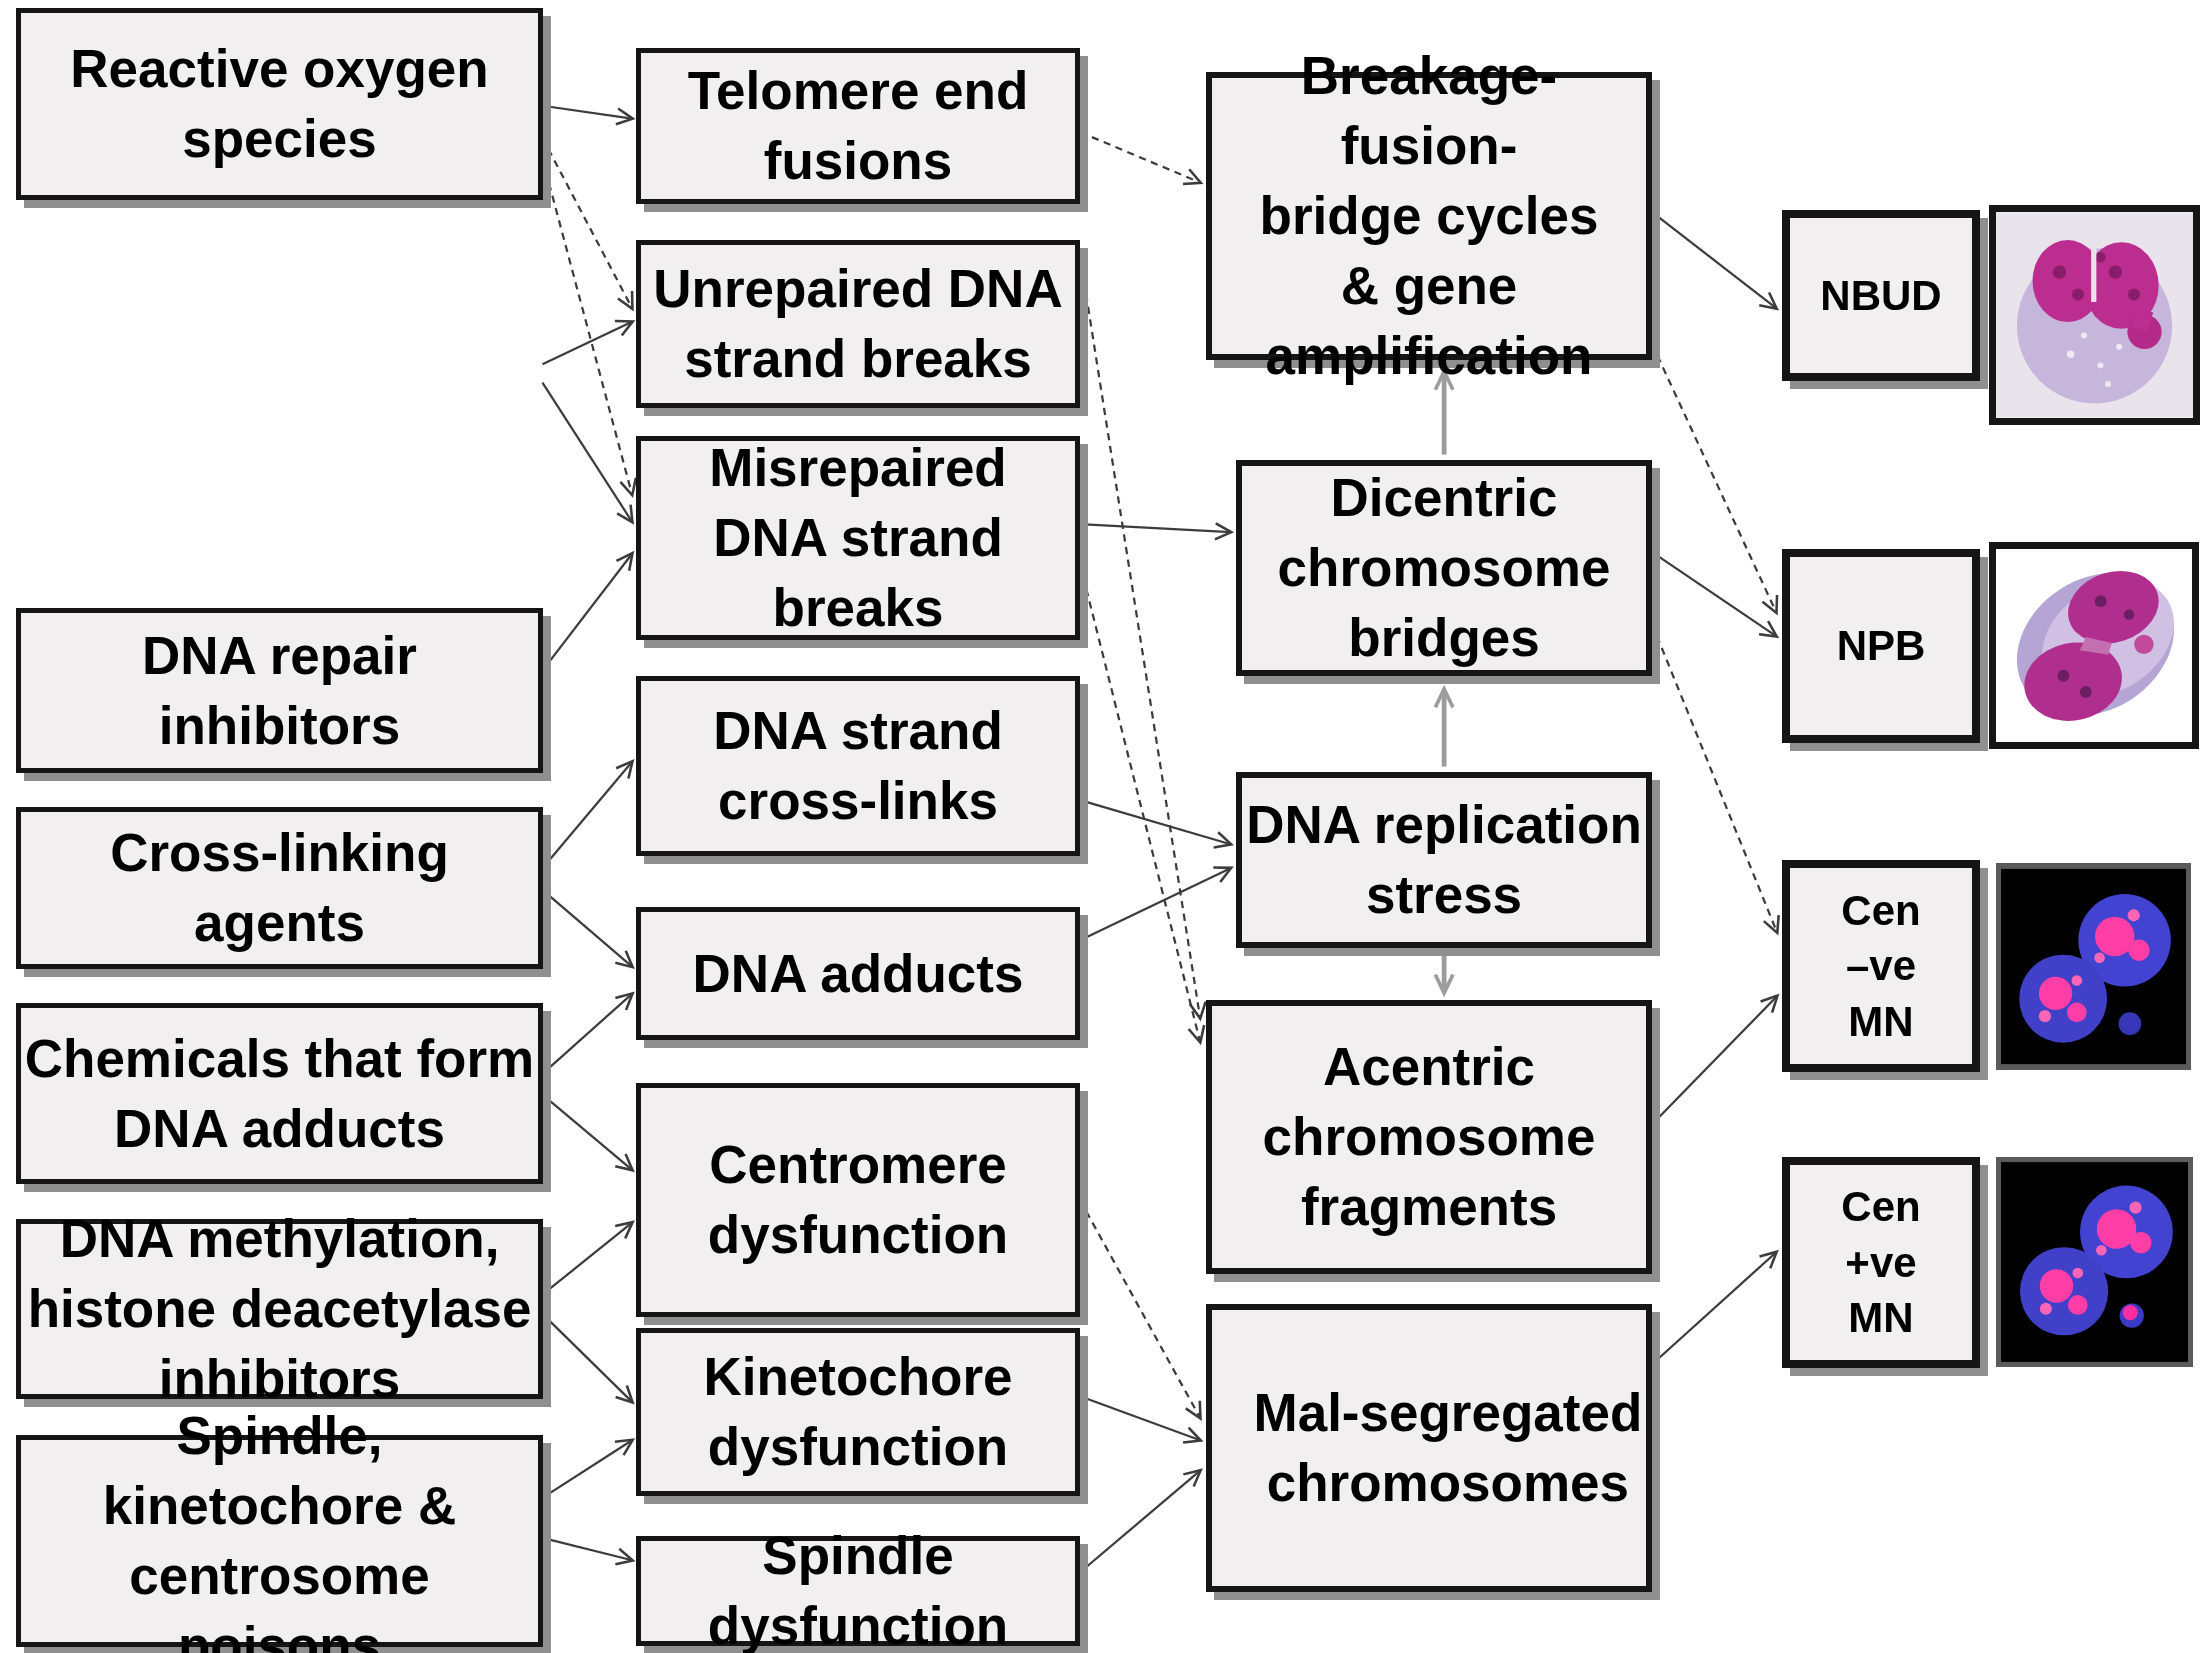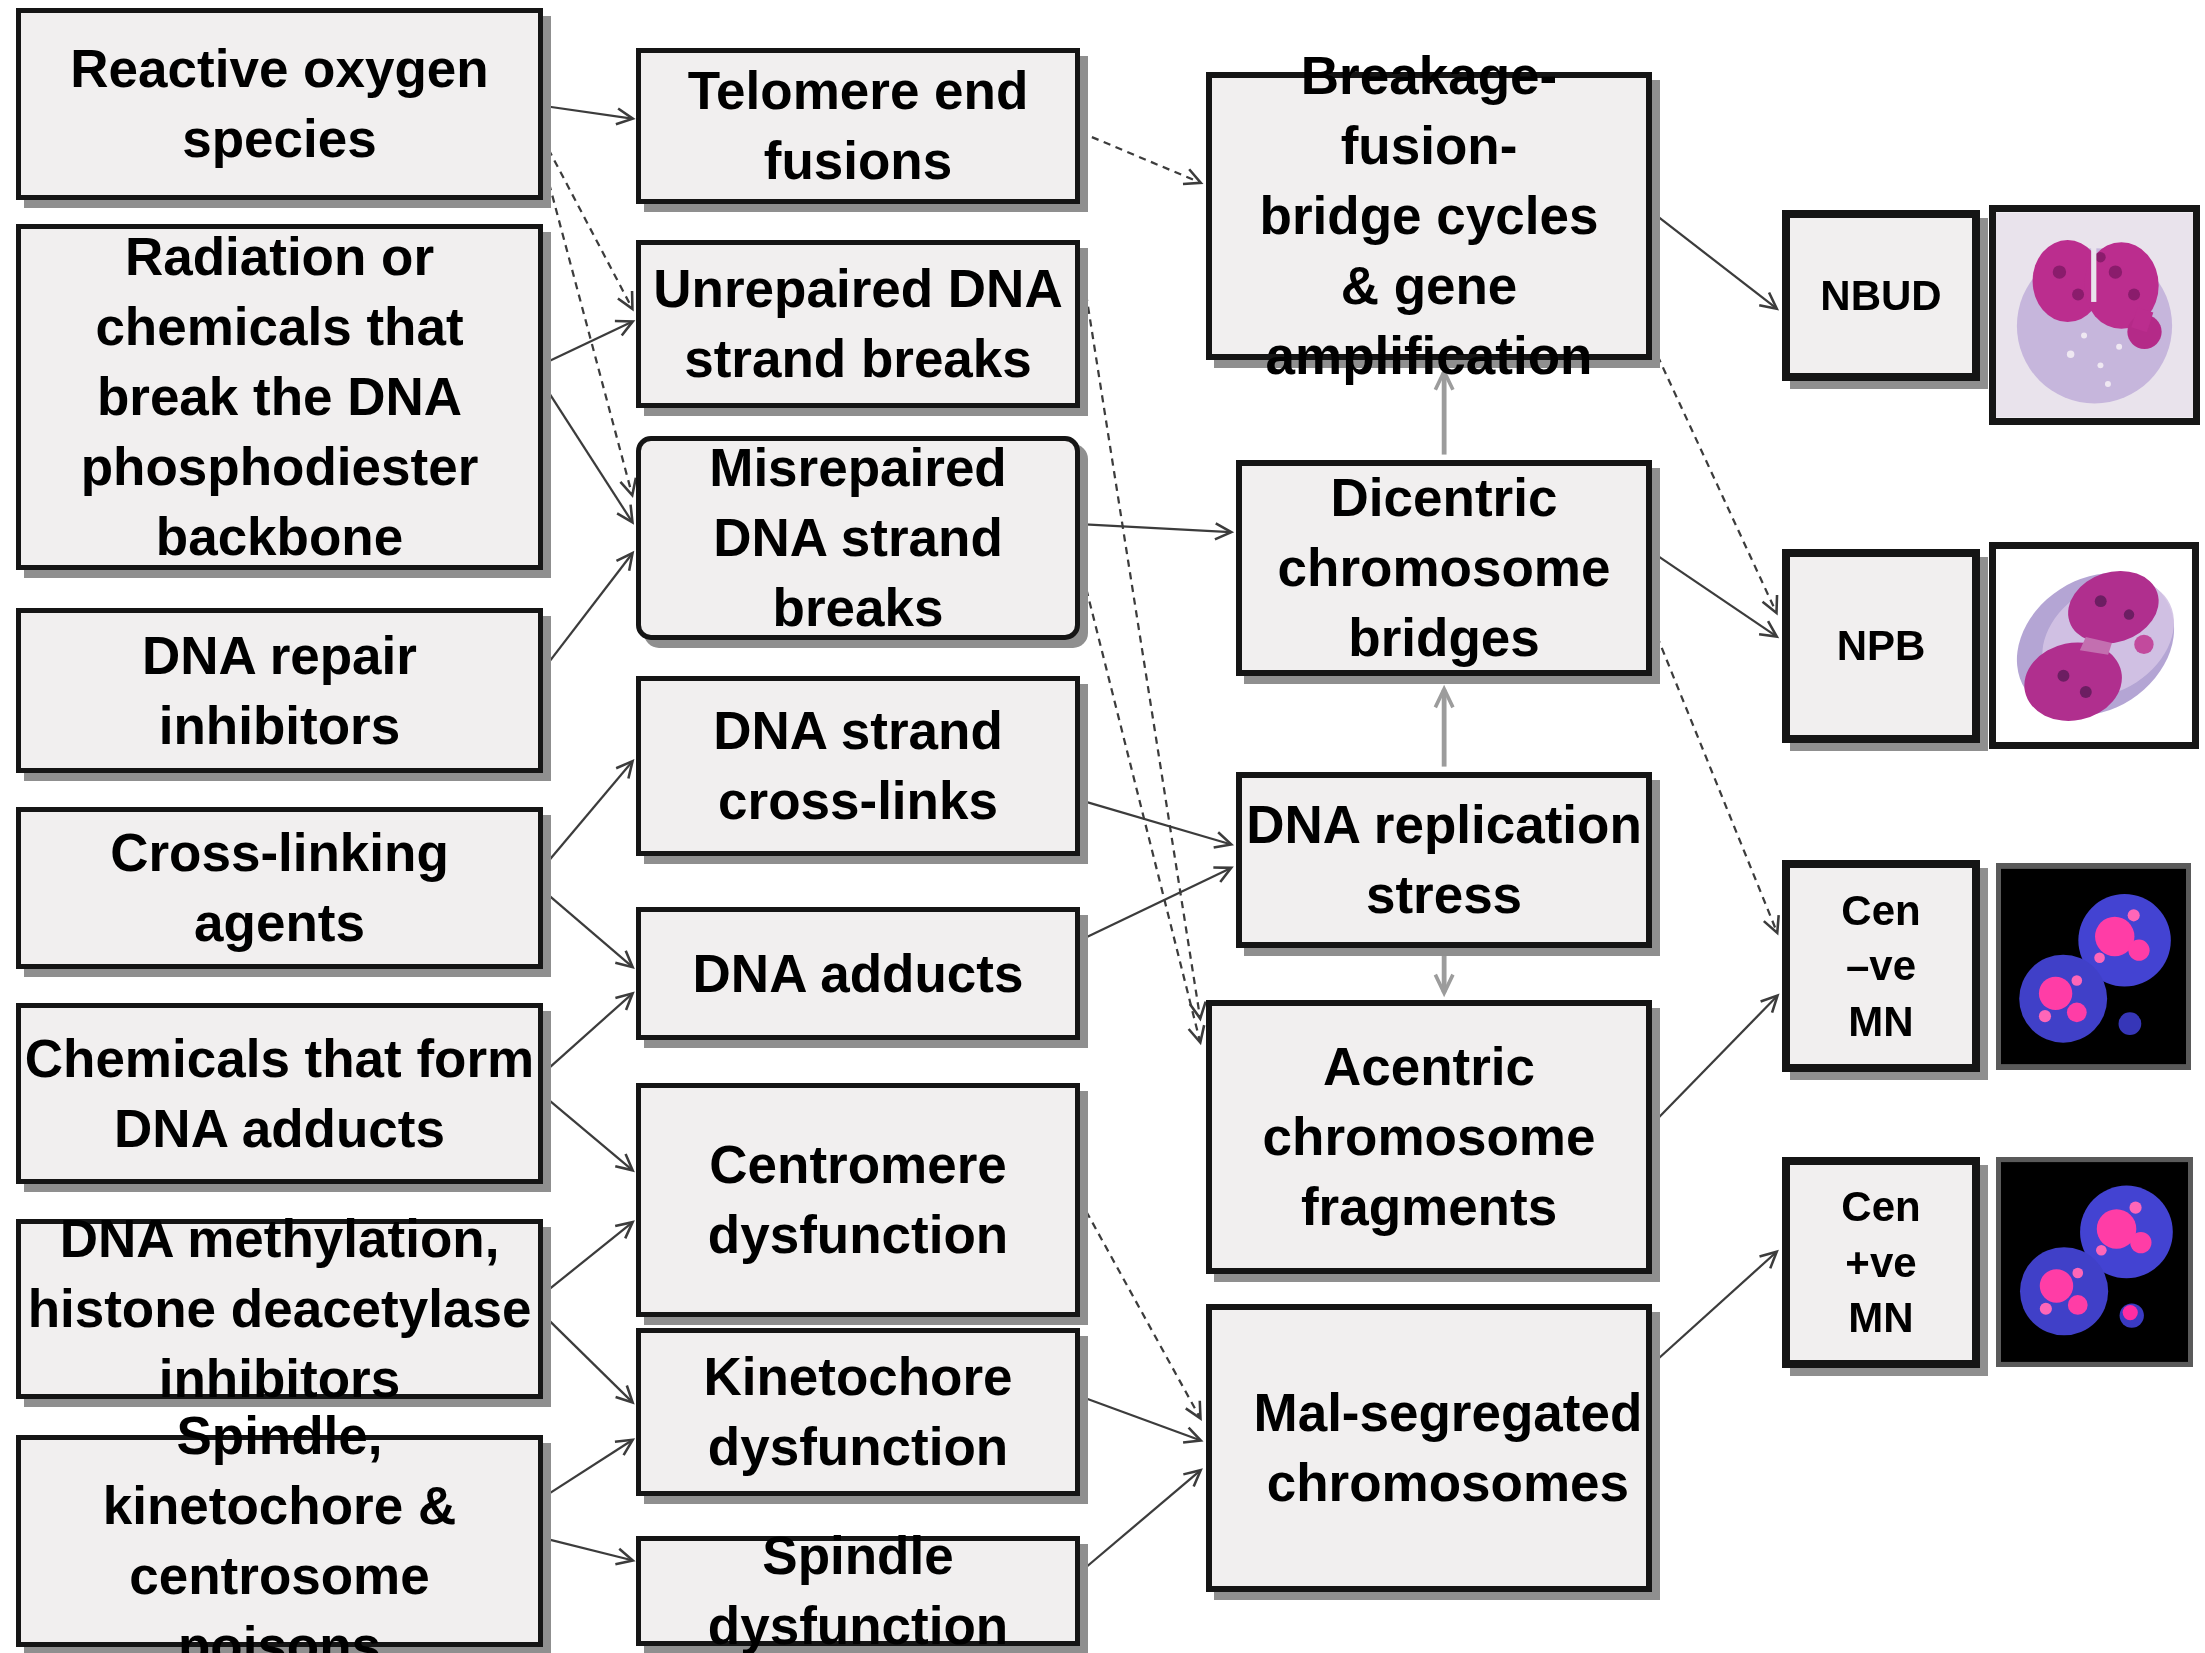"Radiation or" div.box { html: <div>Radiation or chemicals that break the DNA phosphodiester backbone</div> -> none }
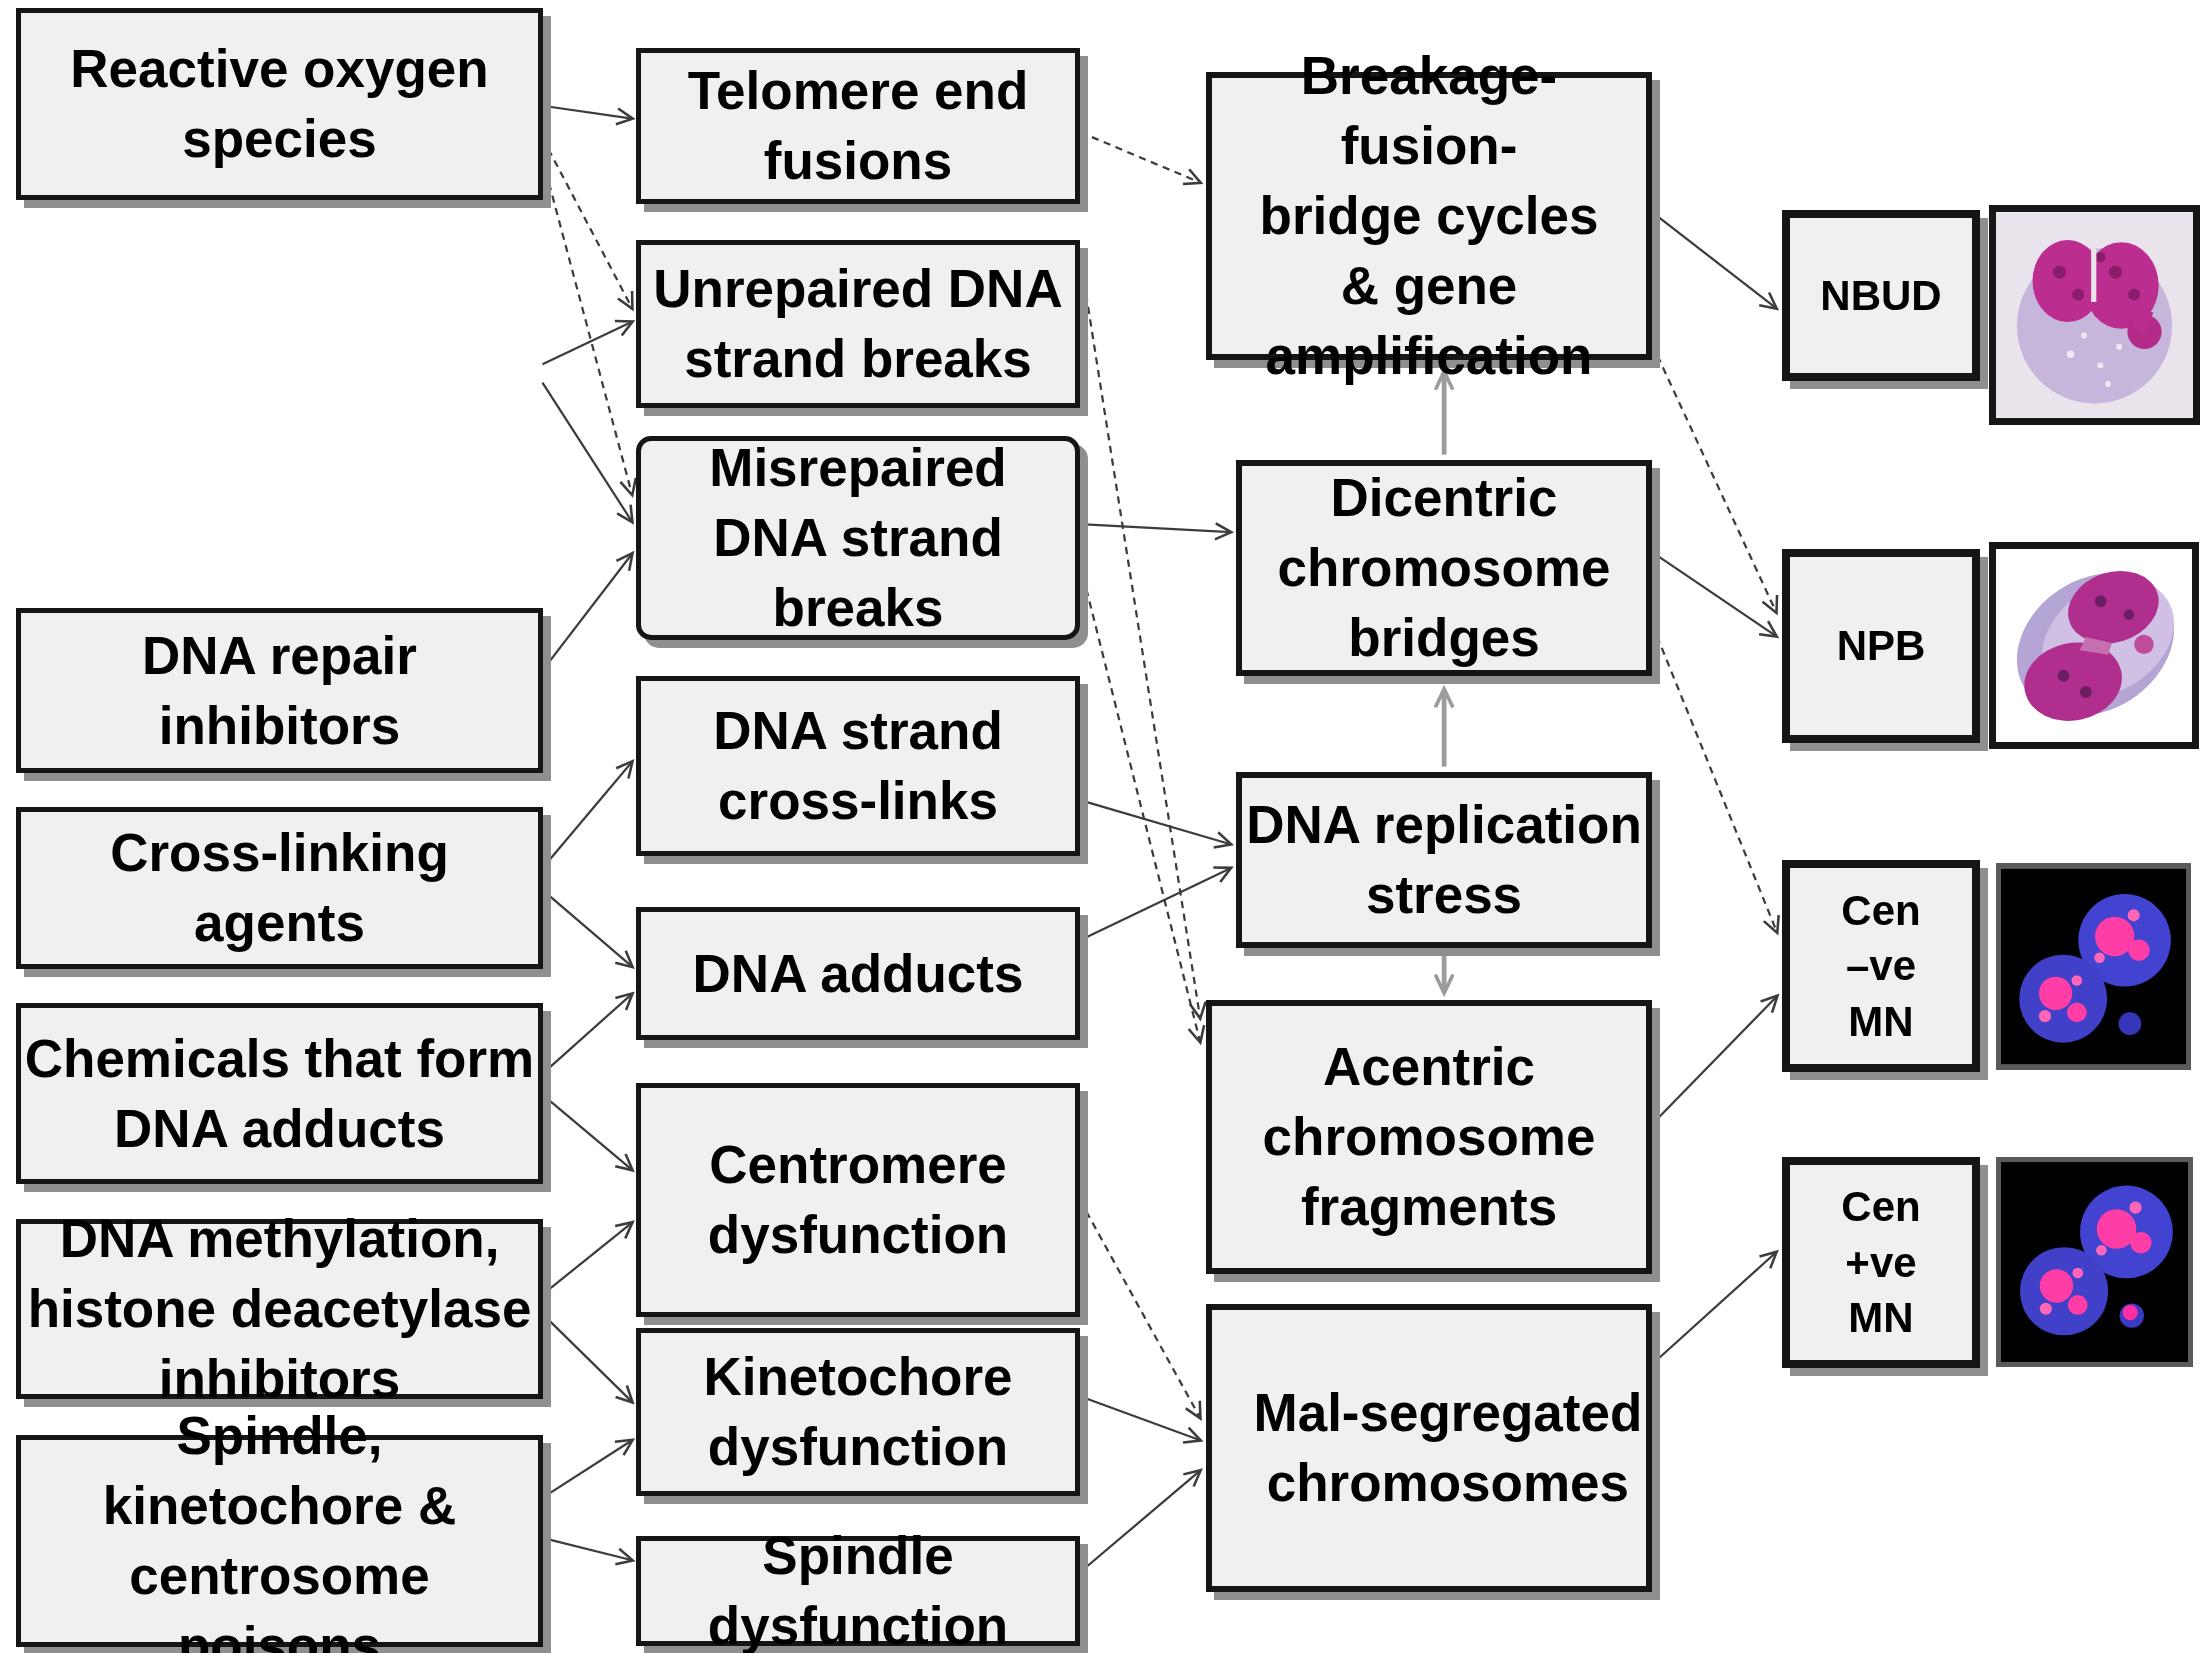"Misrepaired" div.box { border-radius: 15px -> none }
